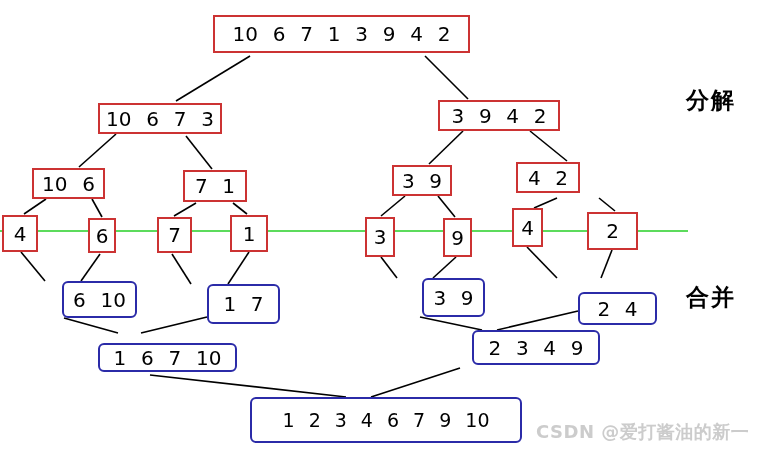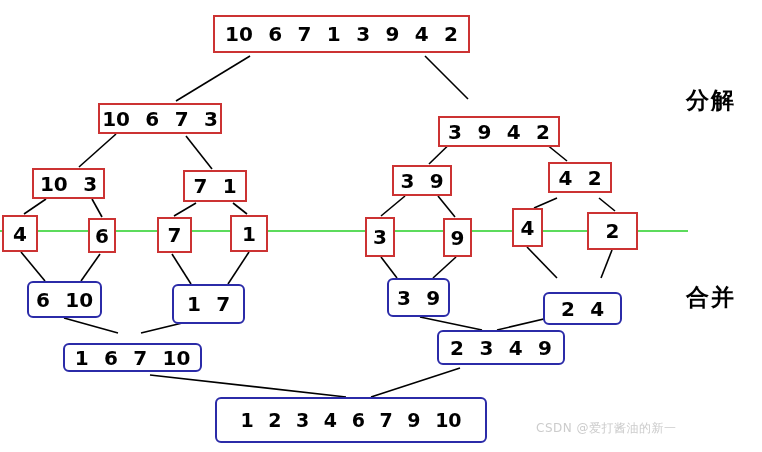"10 6 7 1 3" .node { font-weight: bold -> normal }
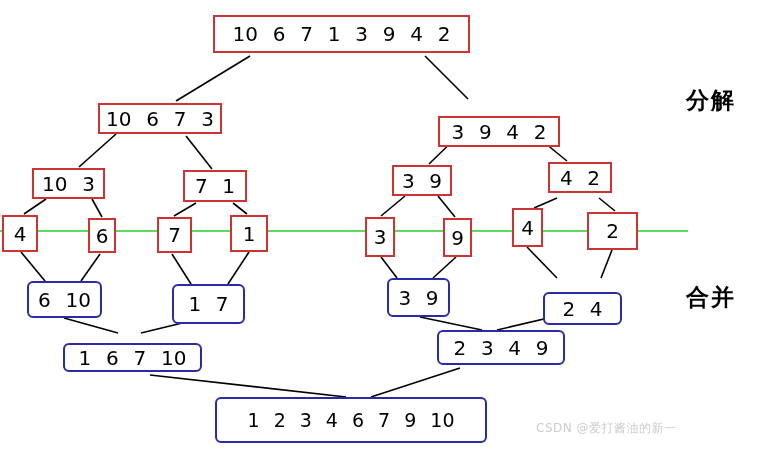"3 9 4 2" div.node { top: 116px -> 100px }
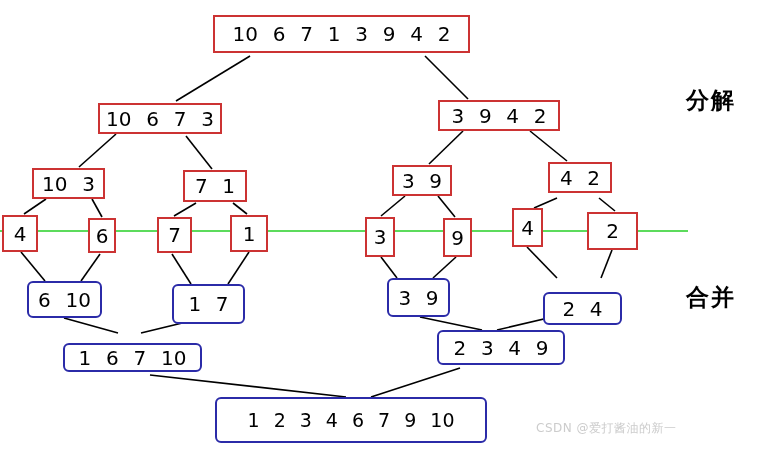"10 3" div.node { text: 3 -> 6 }
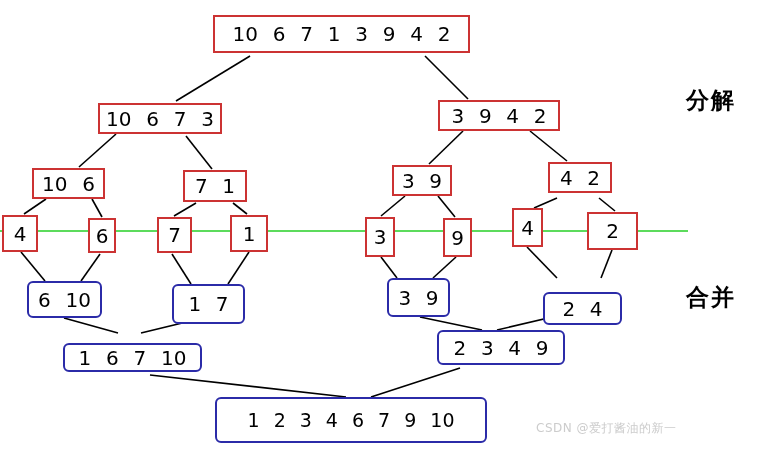"4 2" div.node { left: 548px -> 516px }
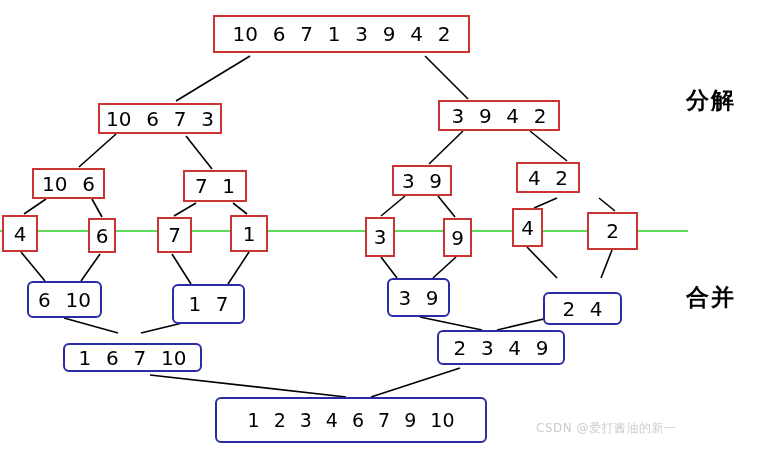"6 10" .node.blue { margin-left: none -> 35px }
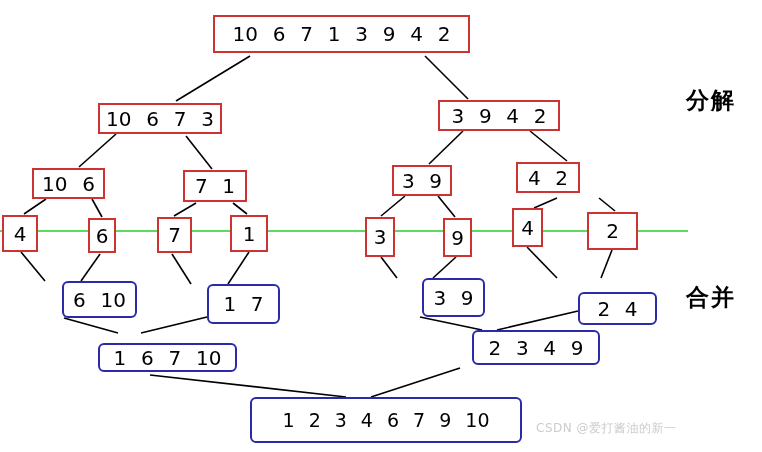"CSDN @爱打酱油的新一" .watermark { font-size: 12px -> 18px; font-weight: normal -> bold }
